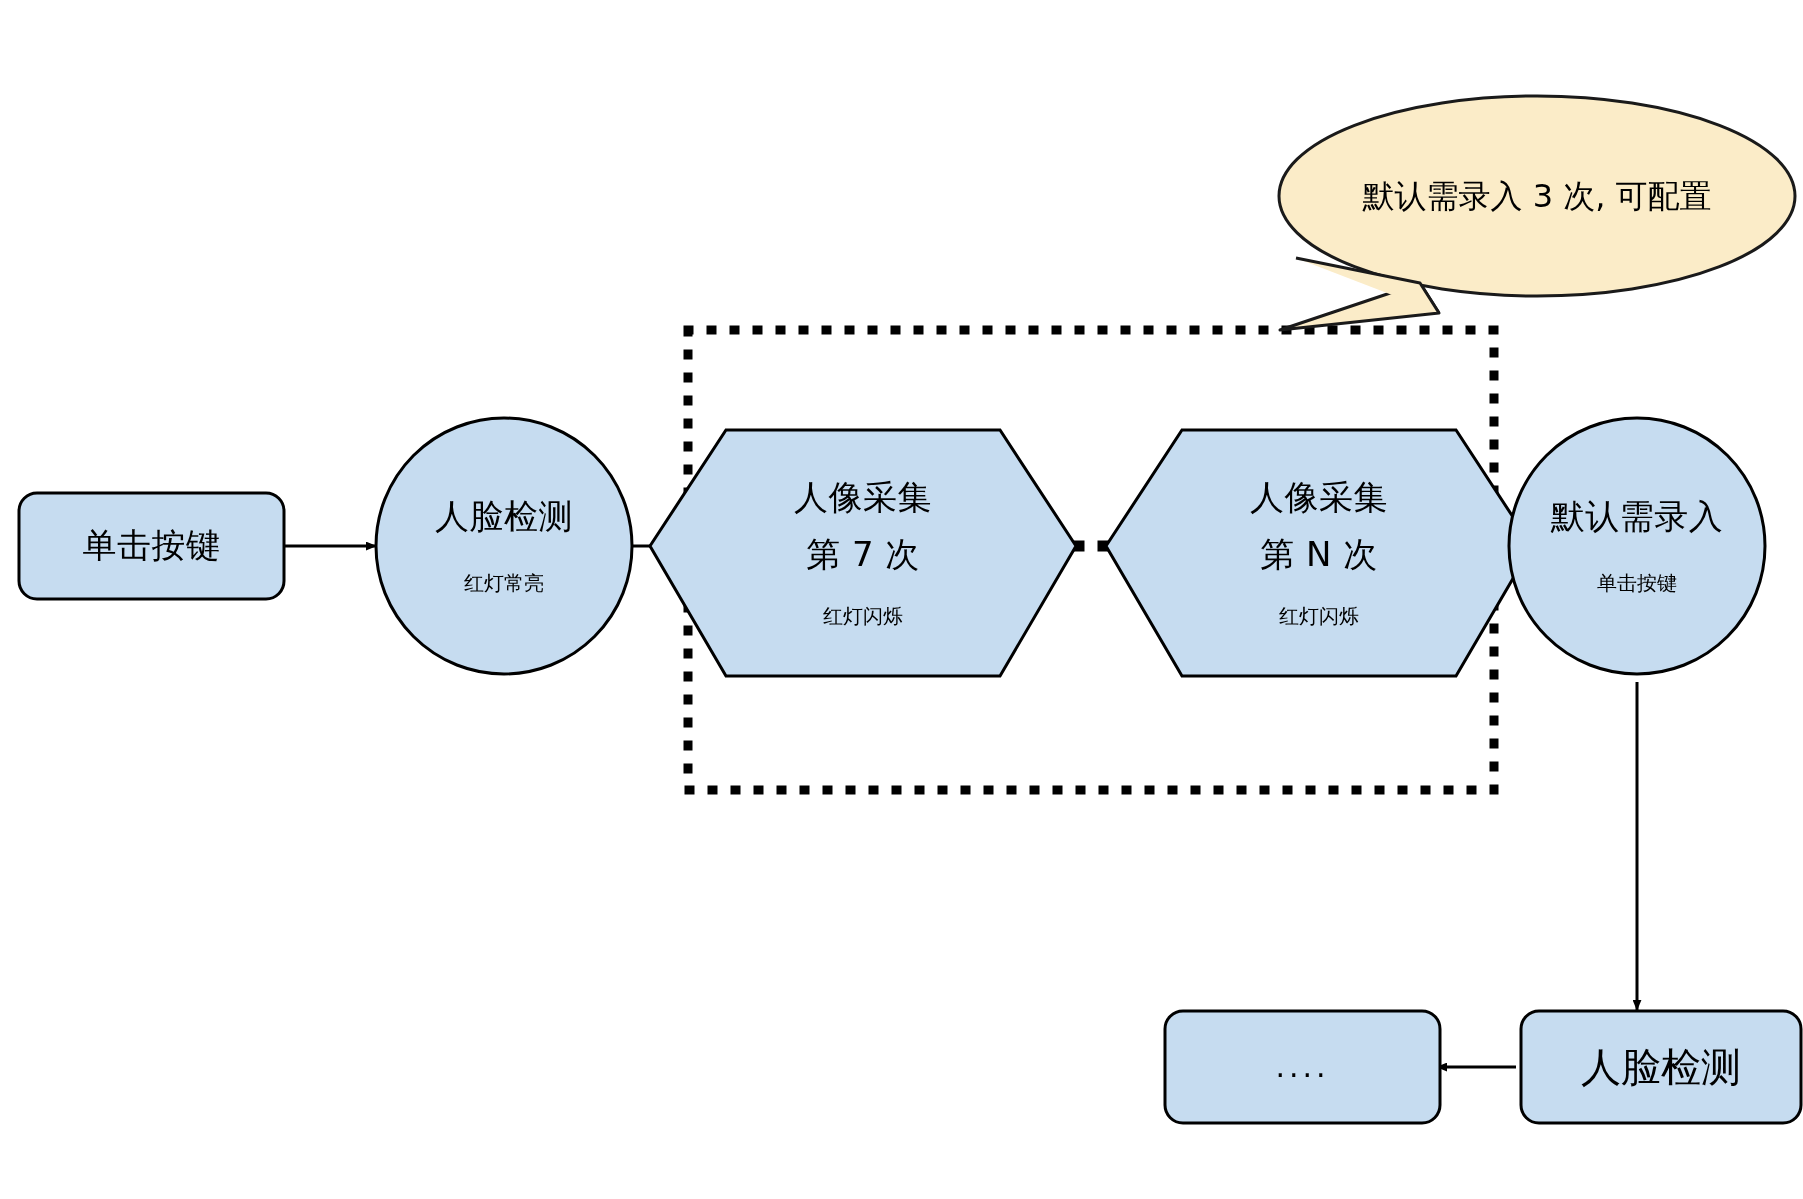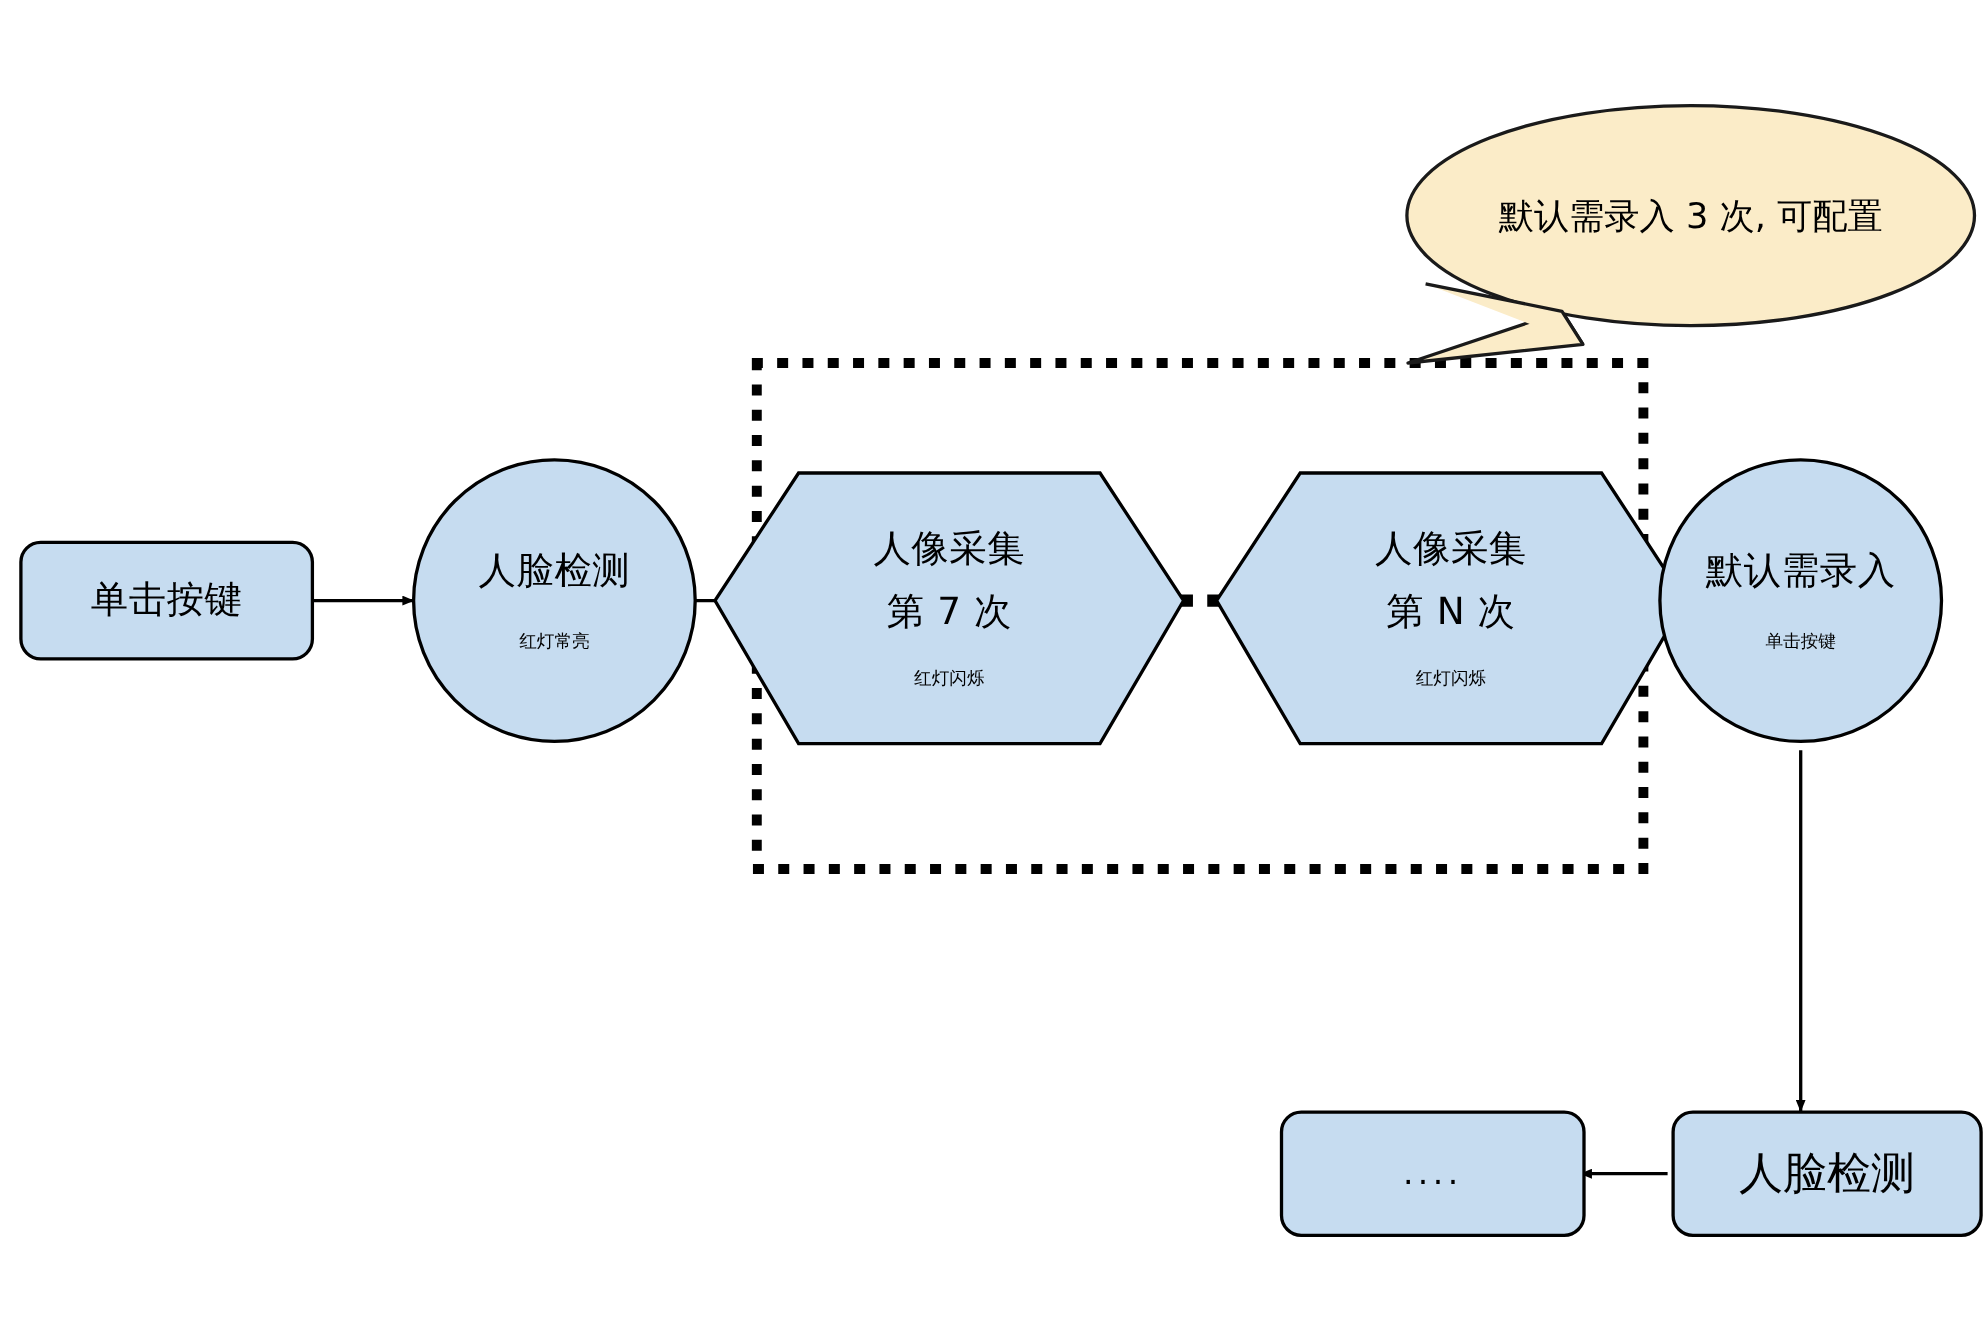"红灯常亮" .t-sub { font-size: 16px -> 20px }
